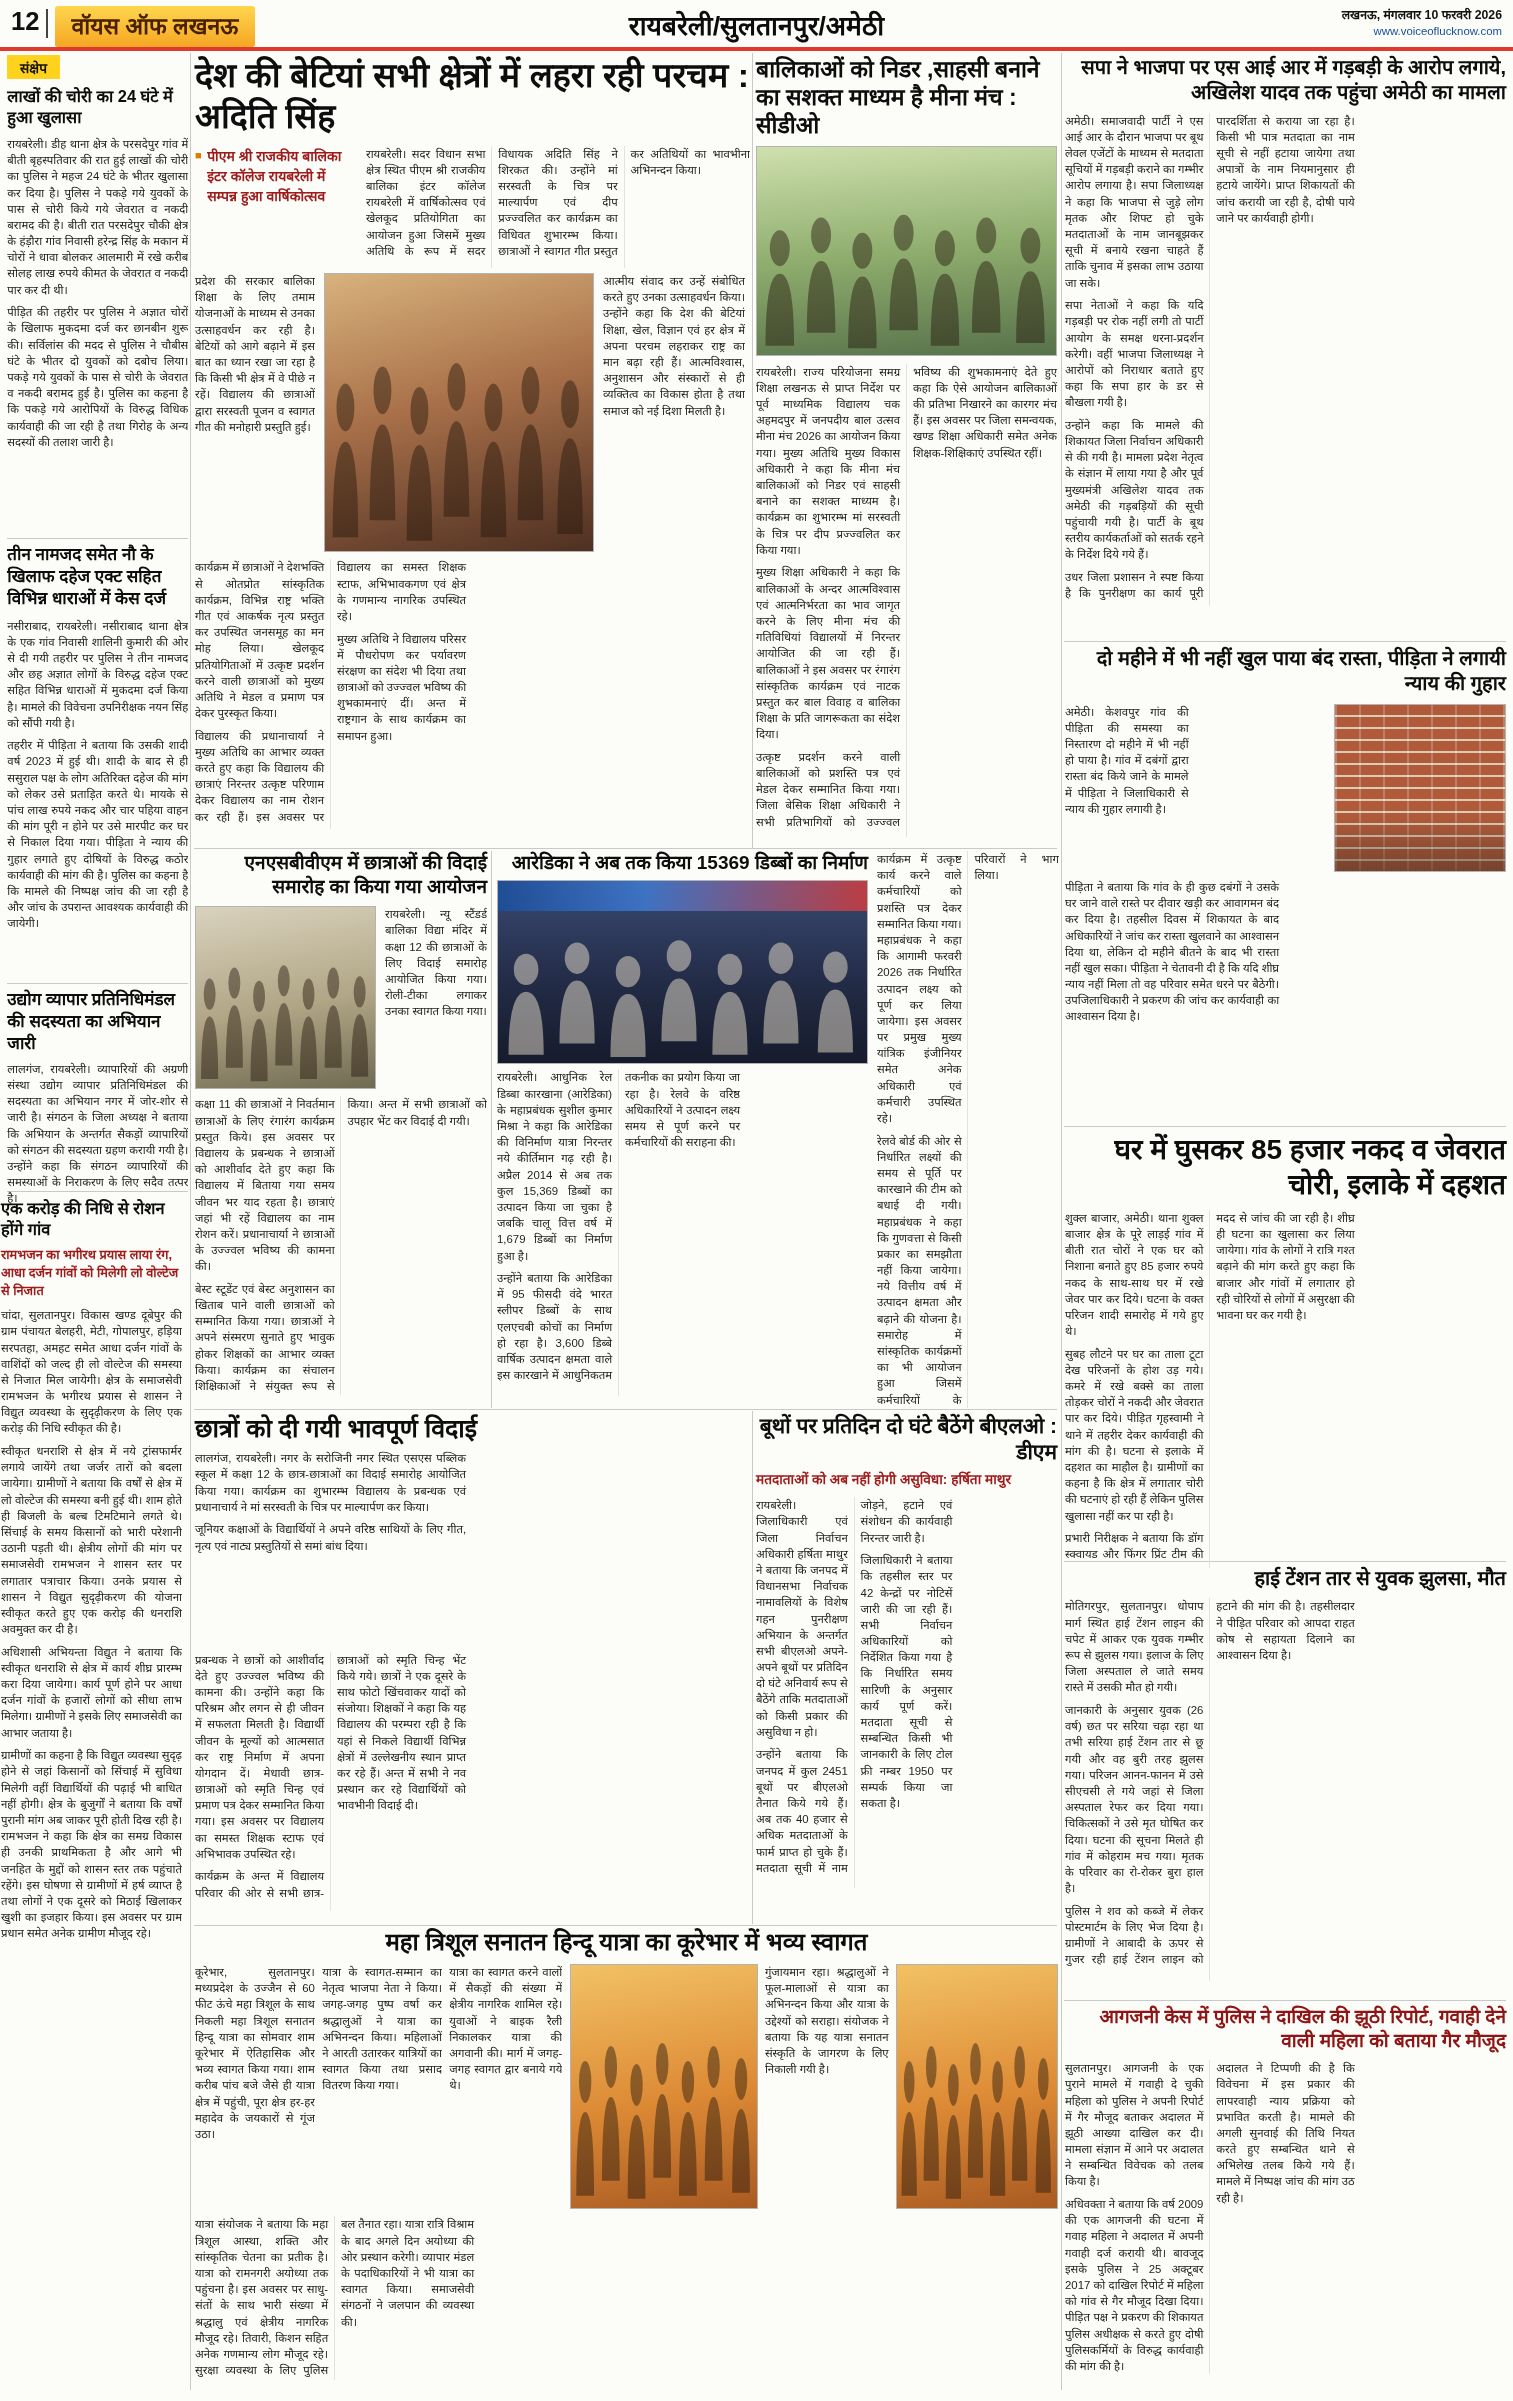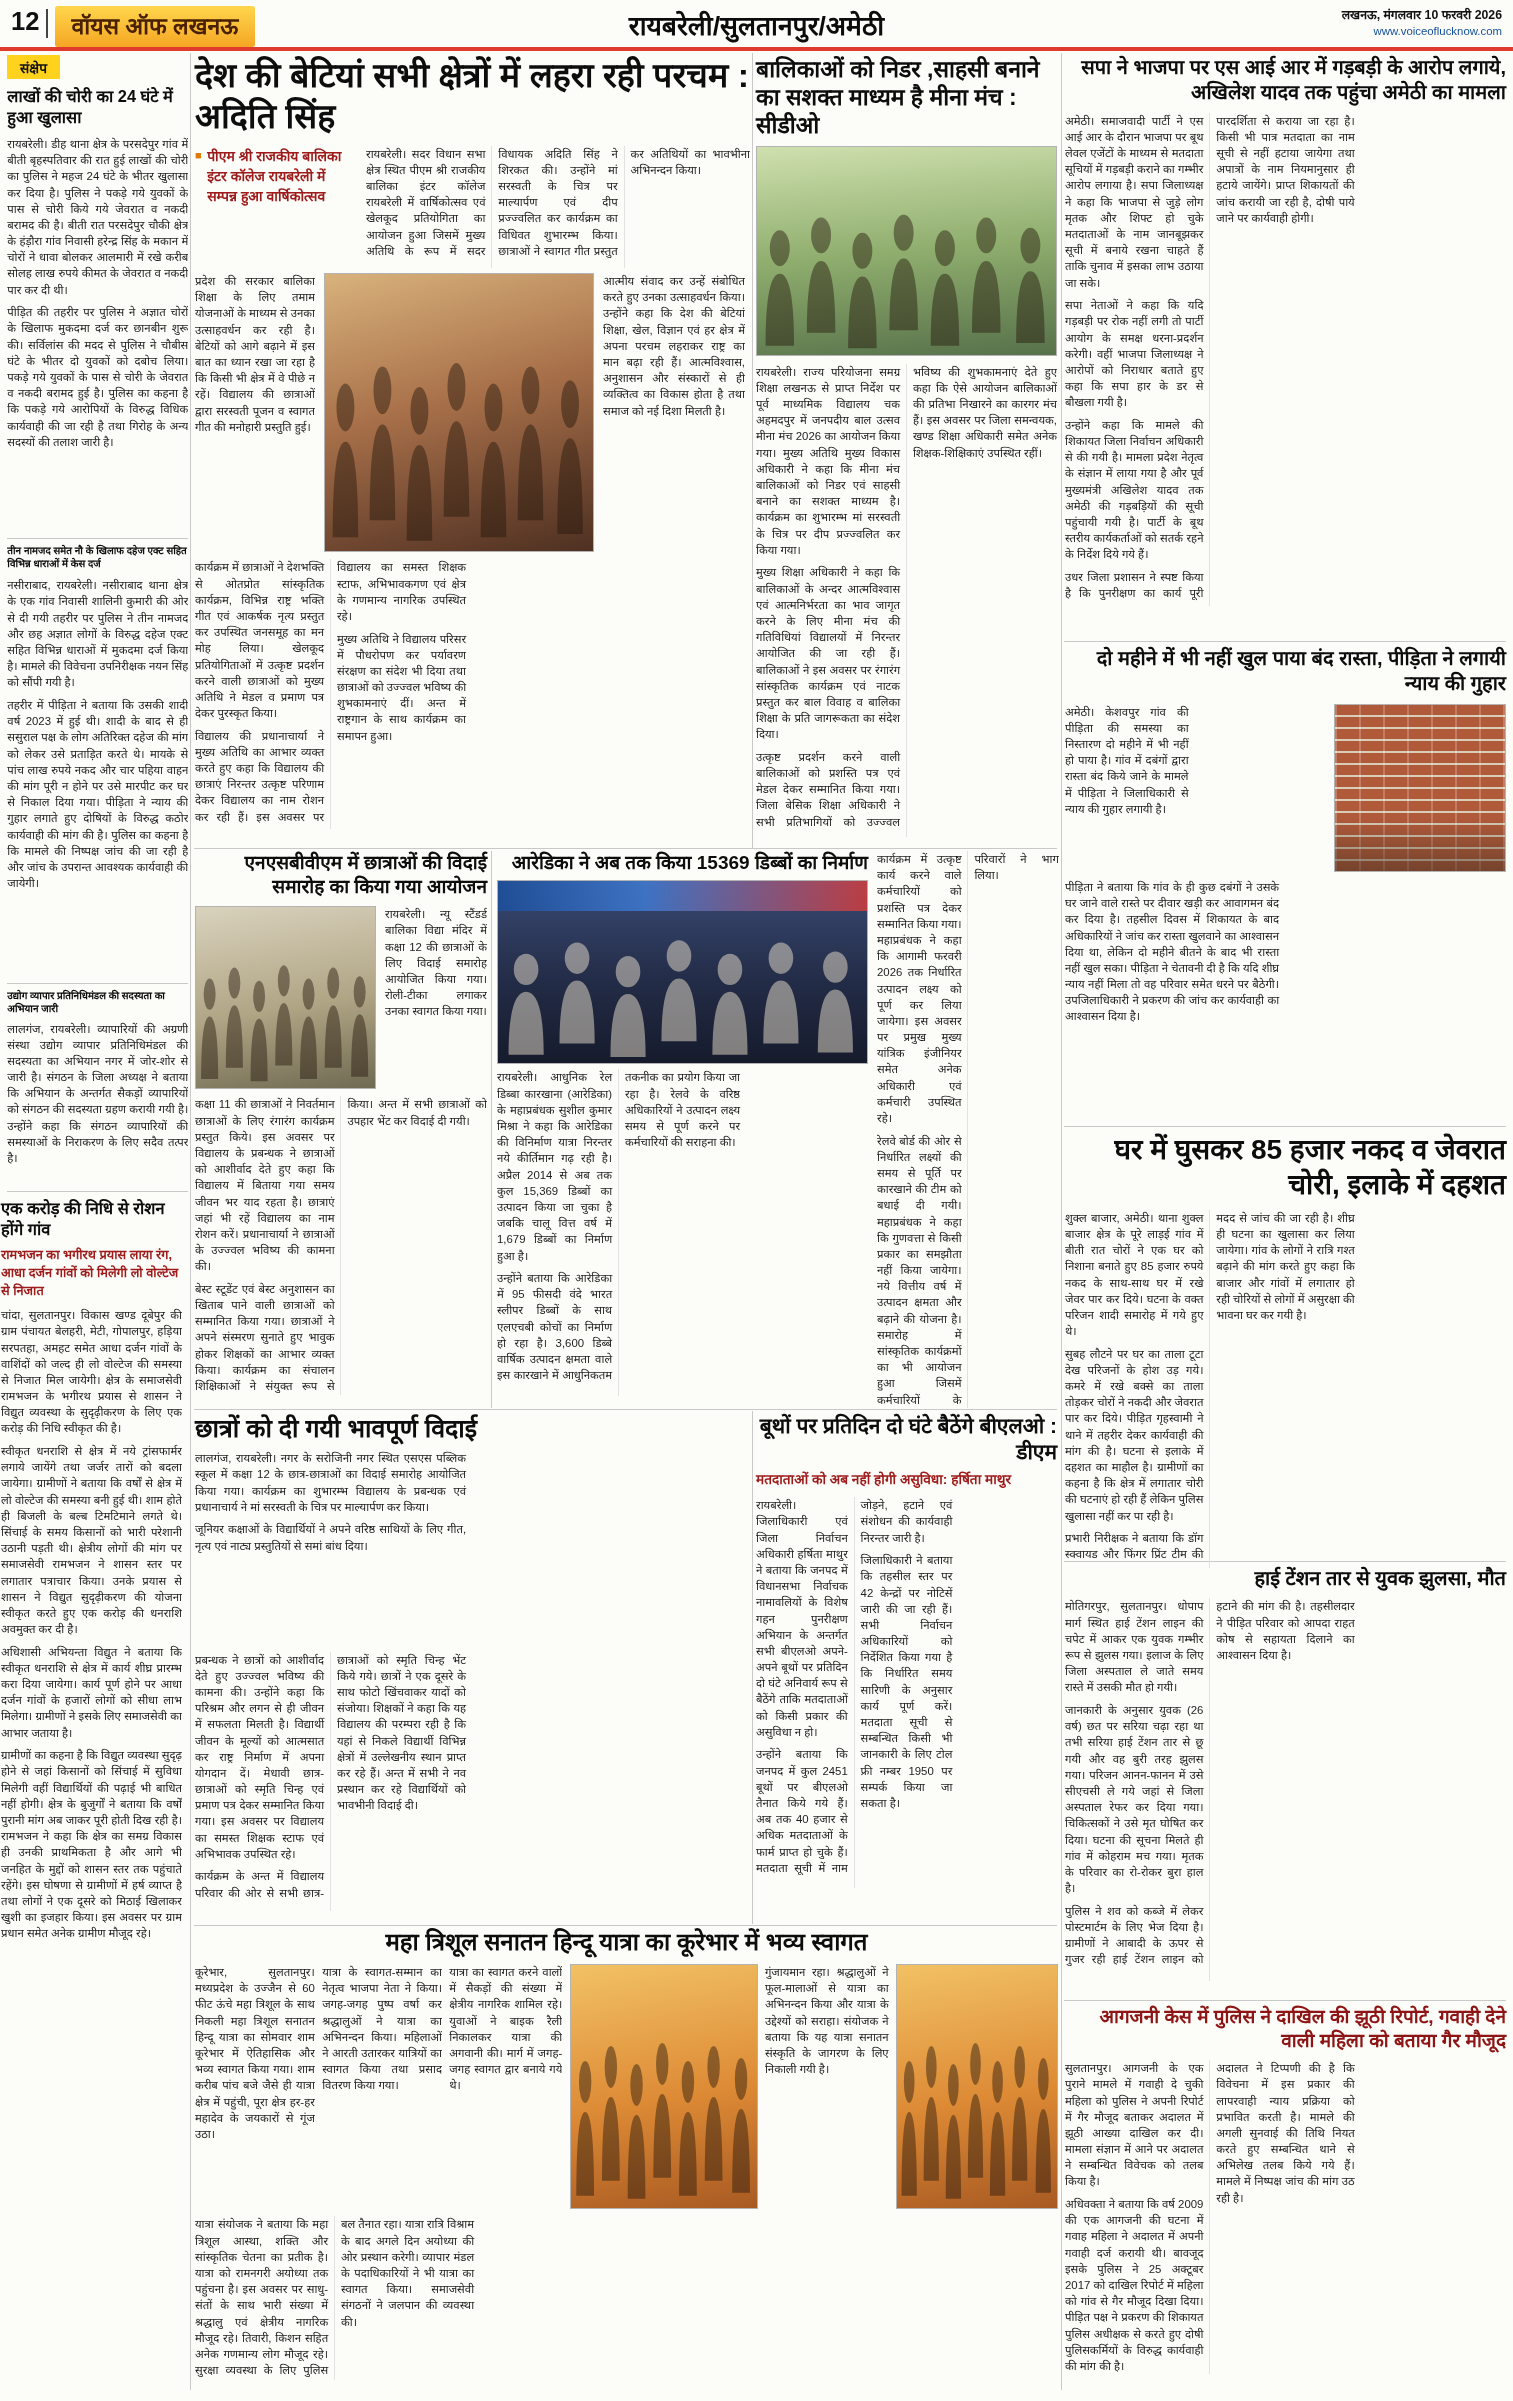"तीन नामजद समेत नौ के" .h-xs { font-size: 10px -> 17px }
